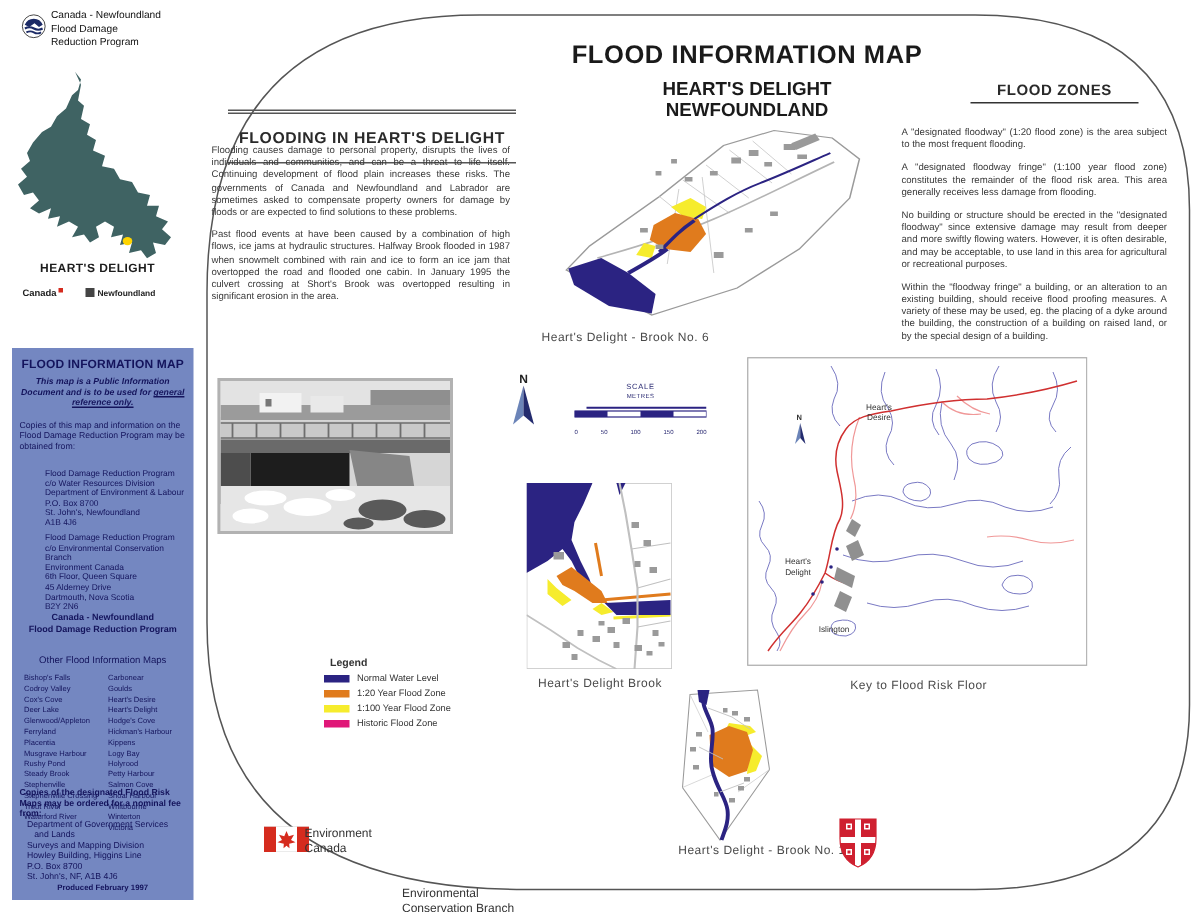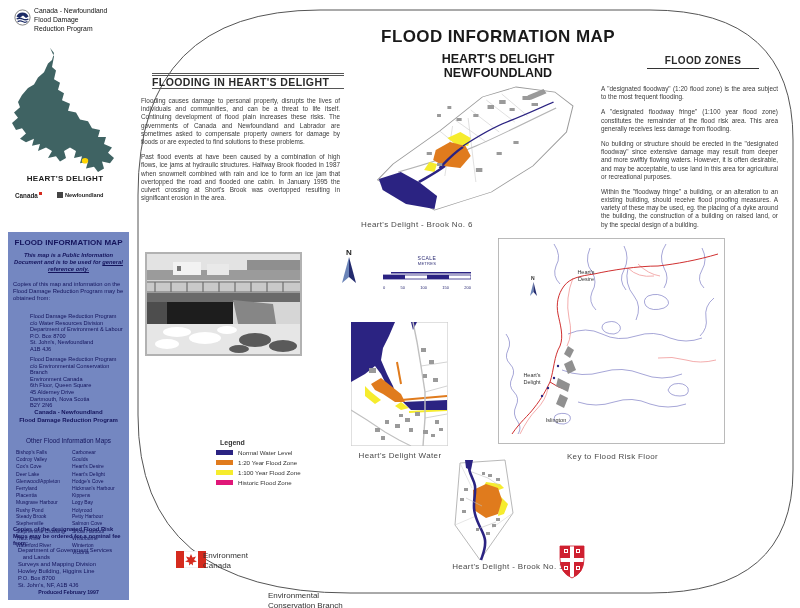"FLOODING IN HEART'S DELIGHT" .sec-head { padding: 0 0 -> 10px 0; text-align: none -> center }
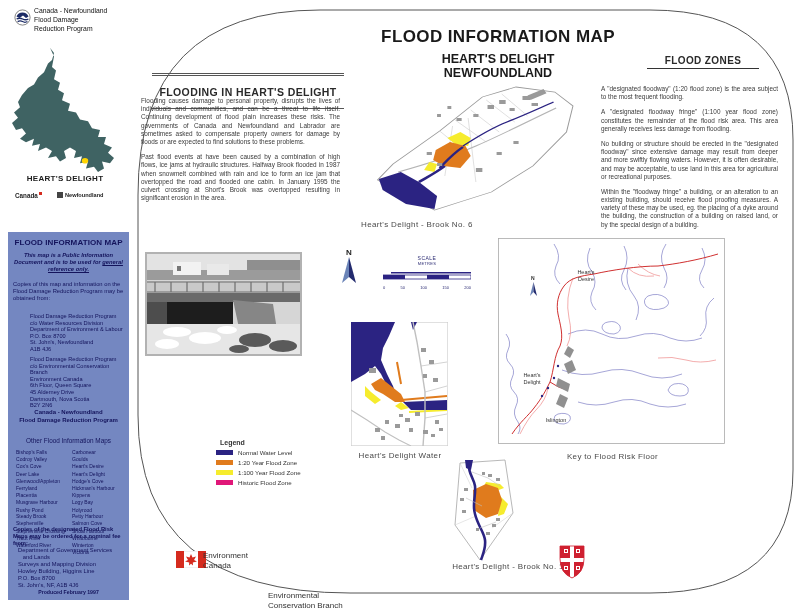"Heart's Delight Water" div.abs { text: Water -> Brook }
